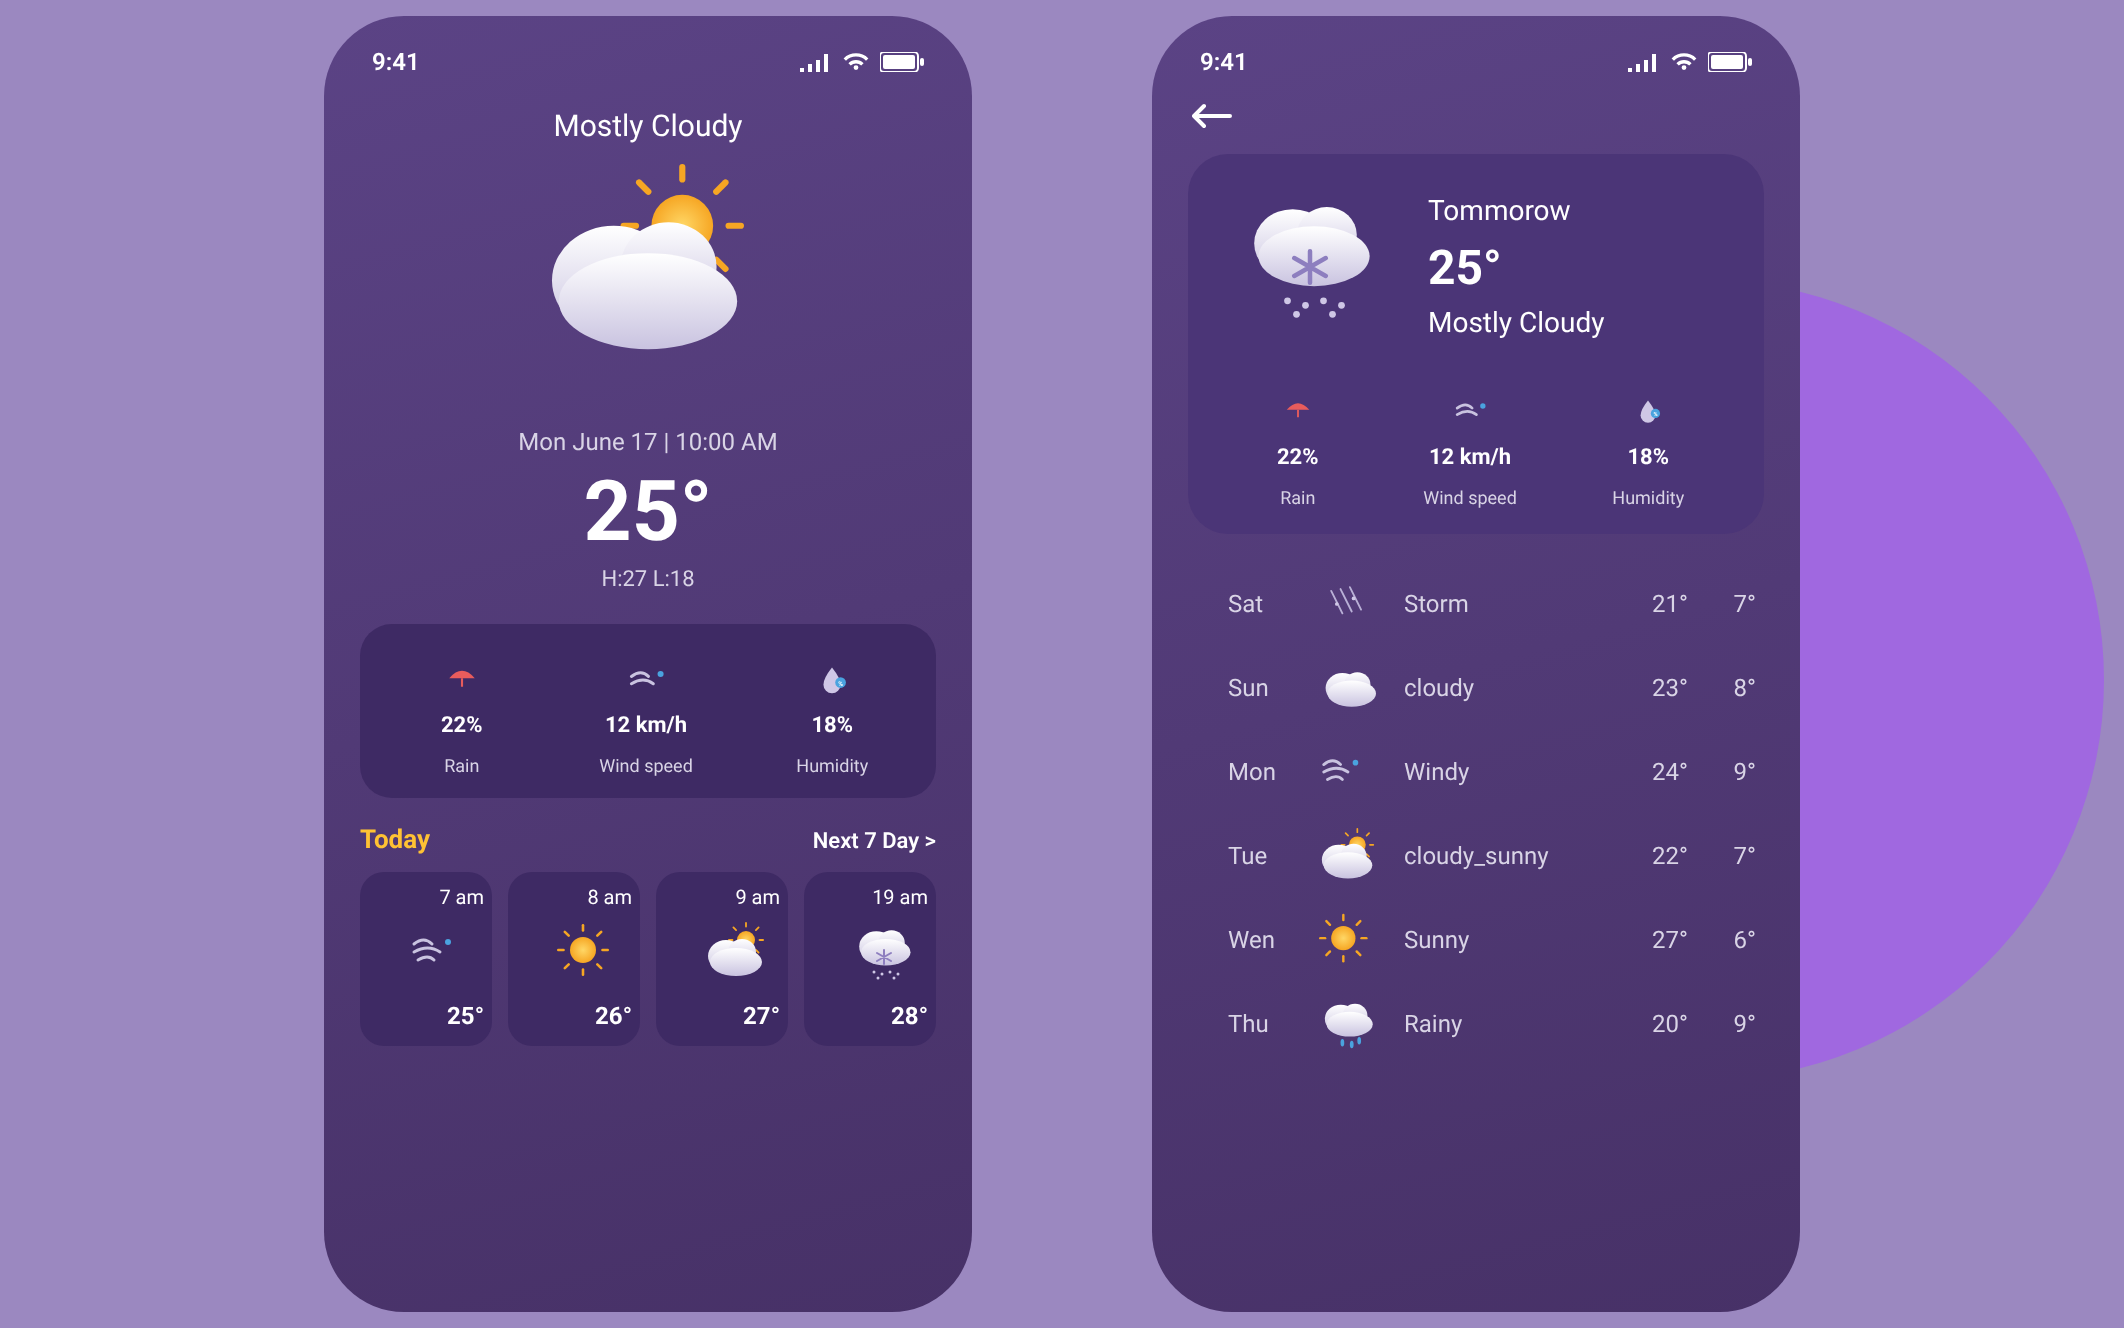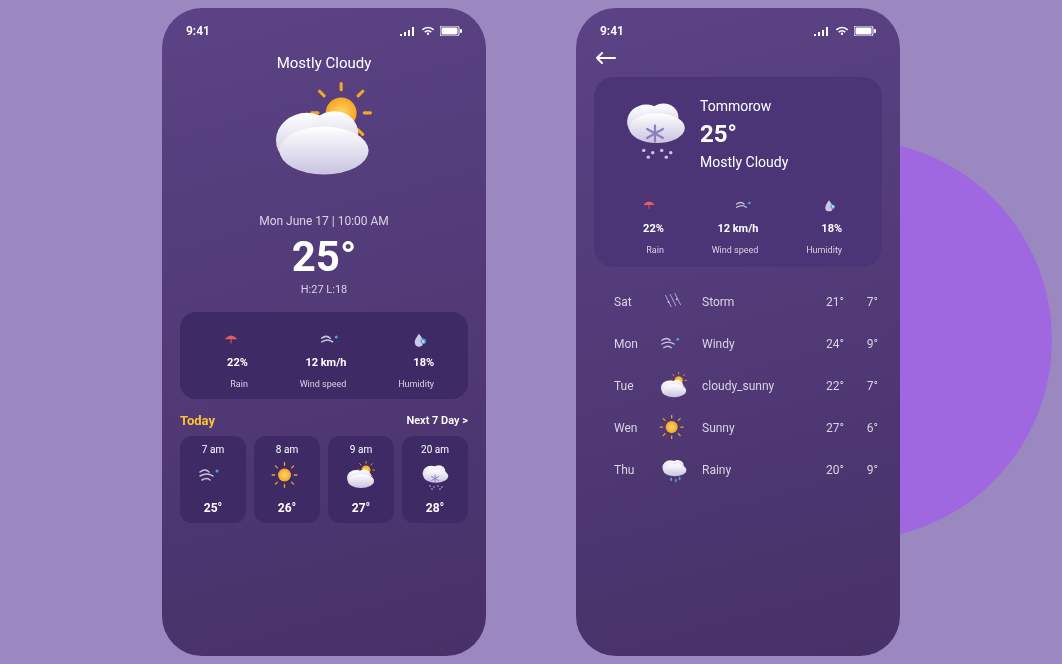"Tommorow" .summary-top { gap: 0 -> 14px }
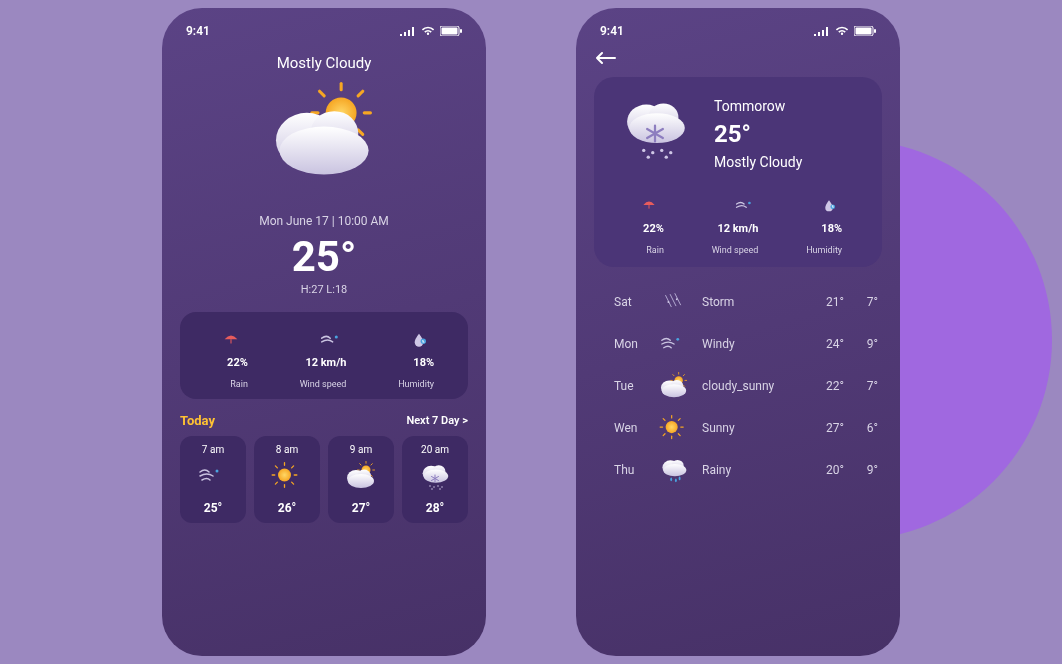"22%" .stat { text-align: right -> center }
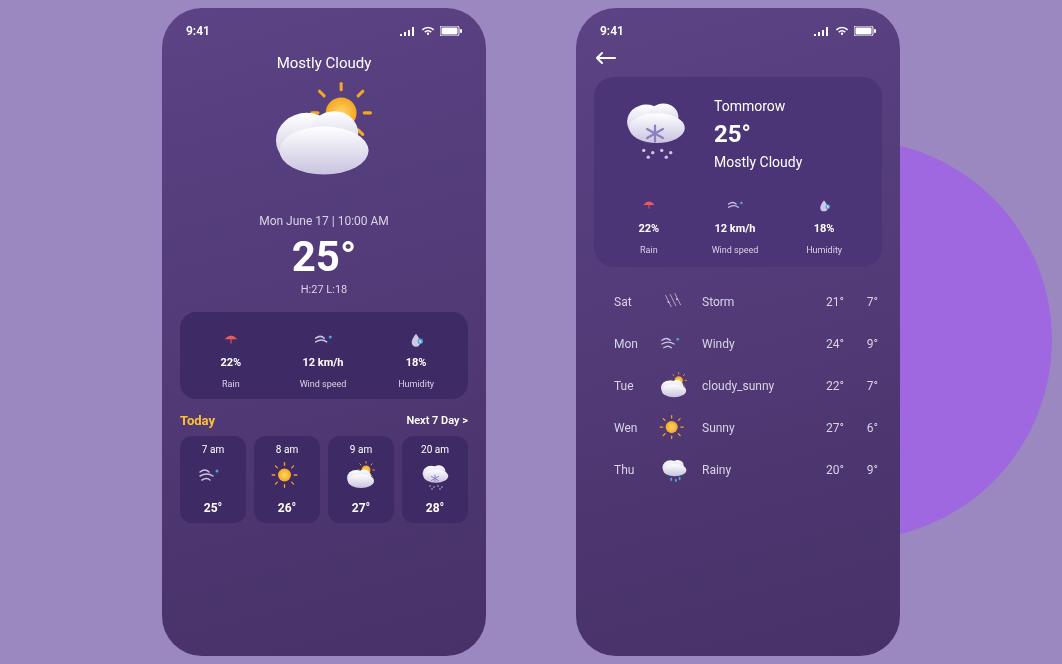"Sun" div.day-row { html: none -> <div> <div>Sun</div> <div> <svg> <use></use> </svg> </div> <div>cloudy</div> <div>23°</div> <div>8°</div> </div> }
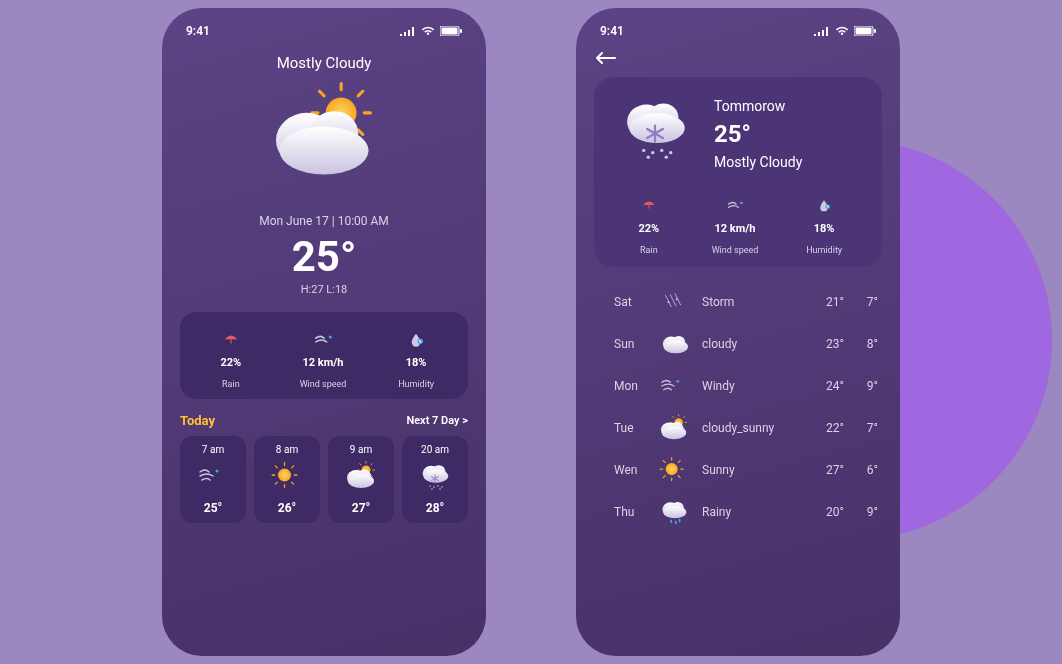"7 am" .hour-card { text-align: center -> right }
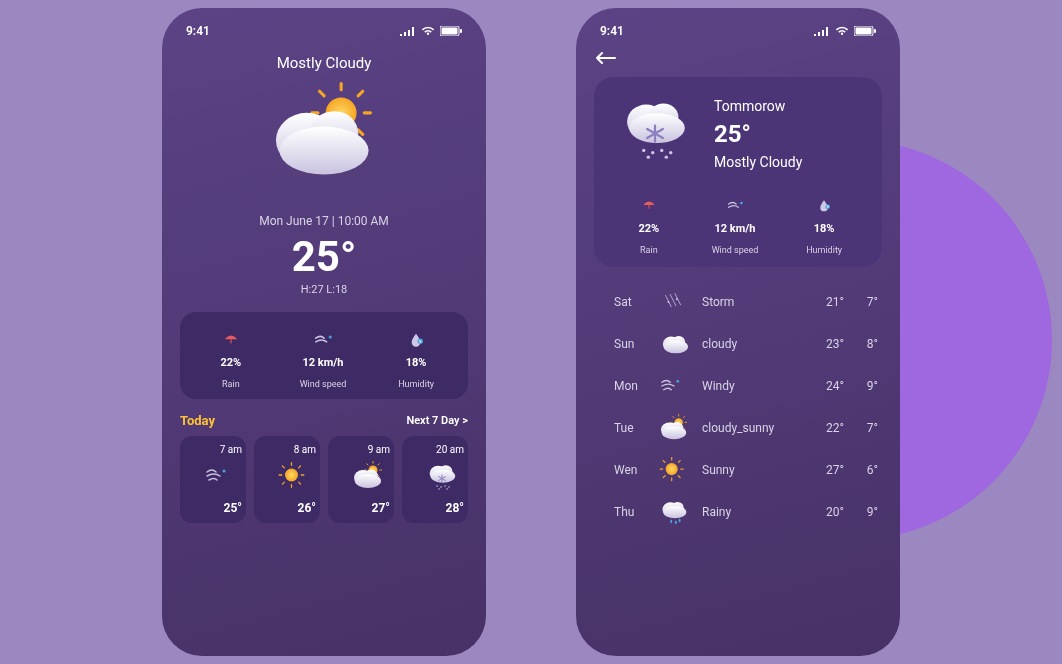"20 am" div.hour-time { text: 20 -> 19 }
